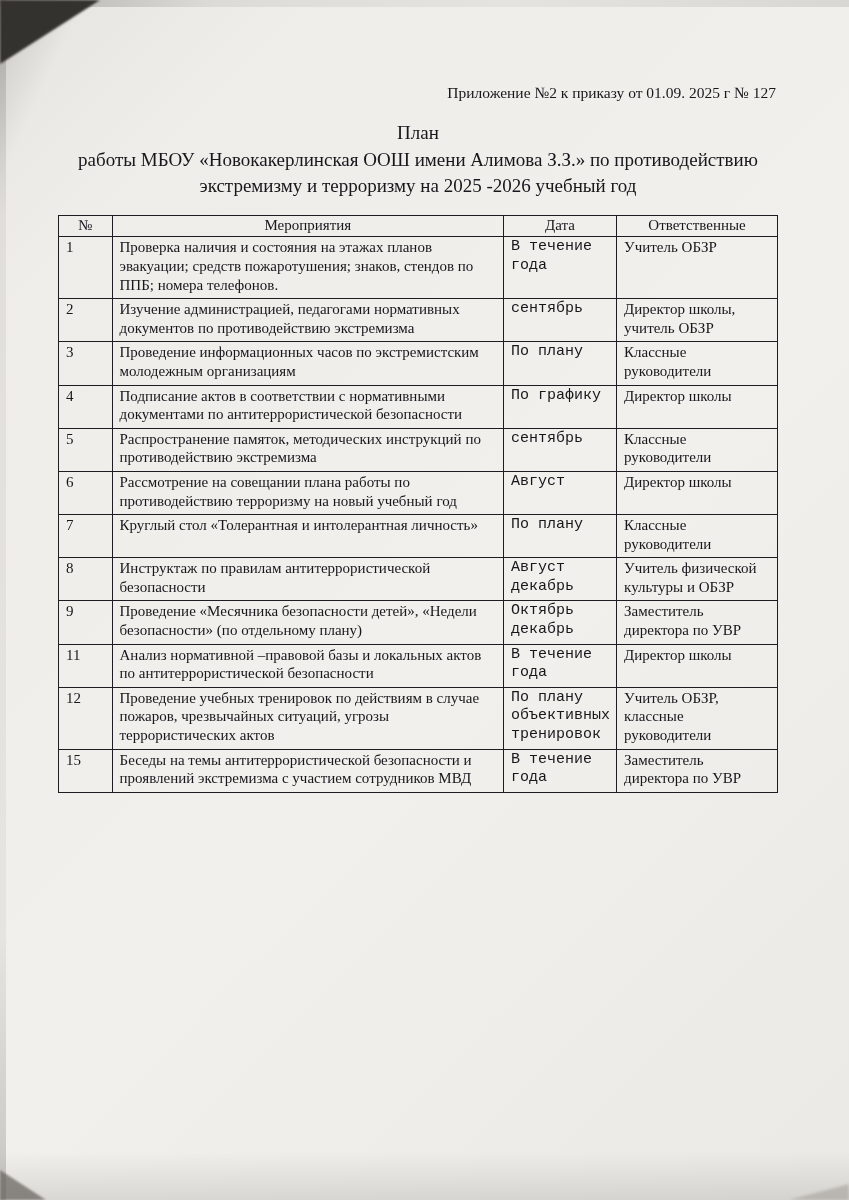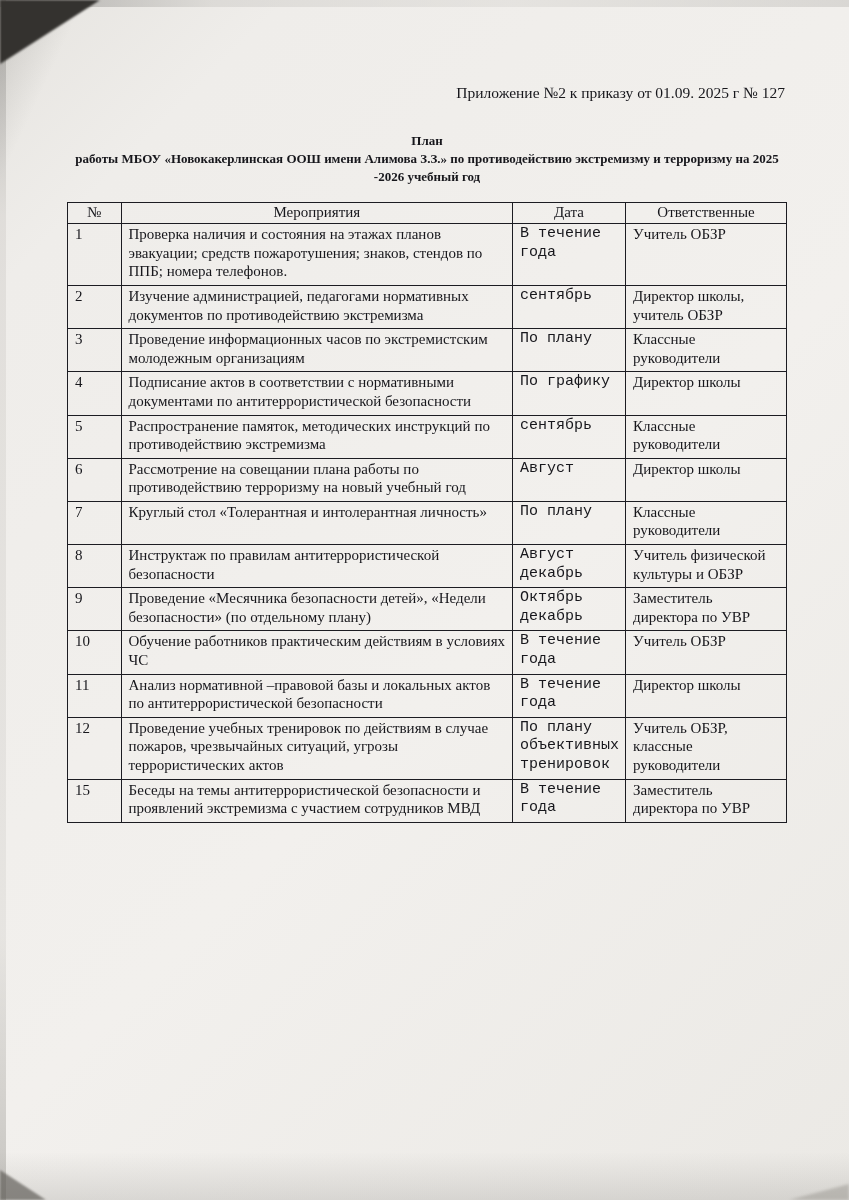"Приложение №2 к приказу от" .content { left: 67px -> 58px }
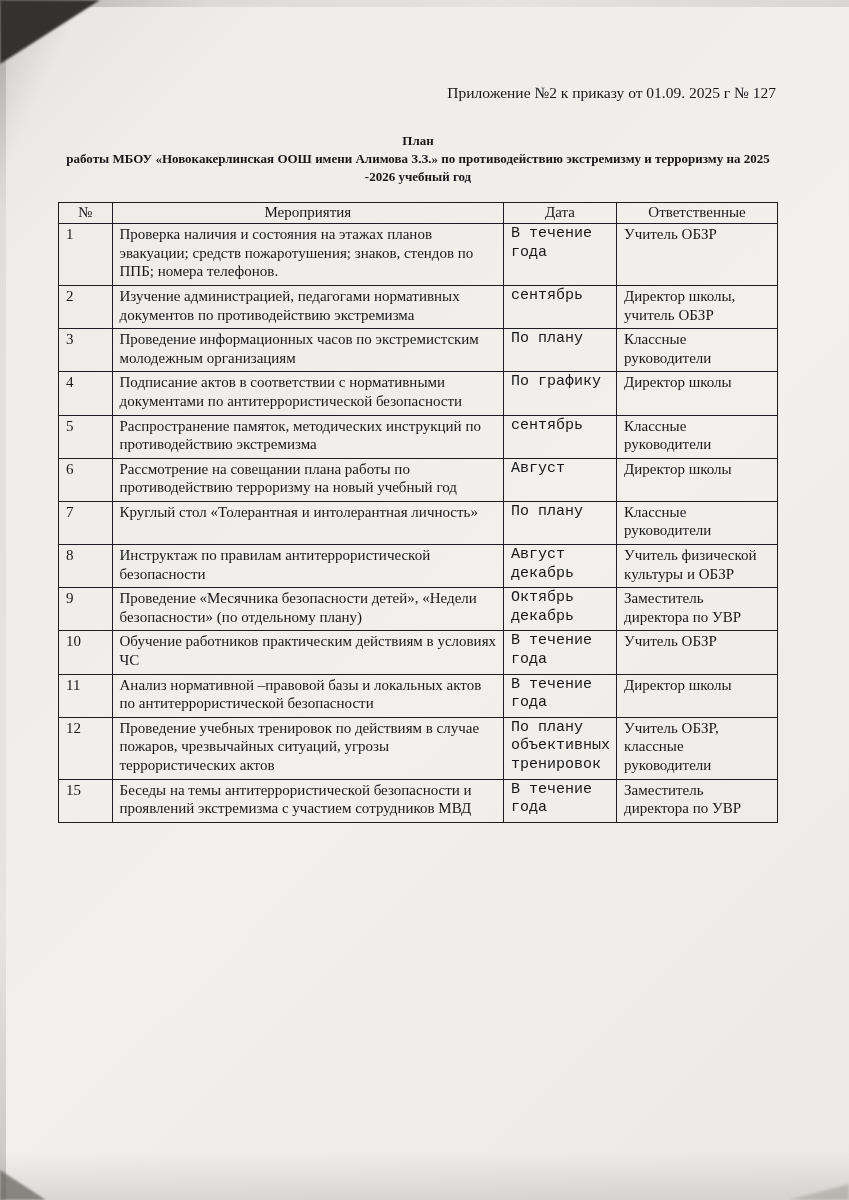"План" .title { font-size: 13px -> 19px; font-weight: bold -> normal; margin-top: 30px -> 18px }
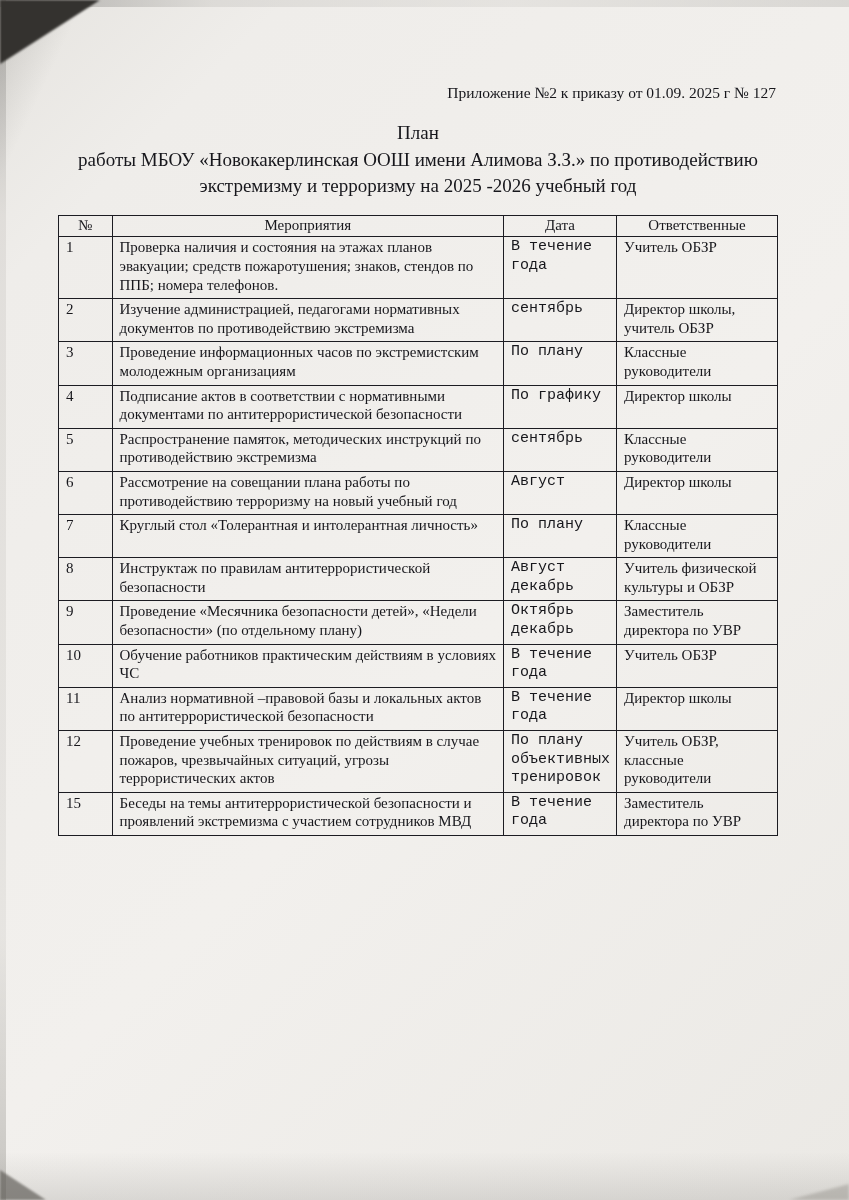"10" tr { html: <tr> <td>10</td> <td>Обучение работников практическим действиям в условиях ЧС</td> <td>В течение года</td> <td>Учитель ОБЗР</td> </tr> -> none }
